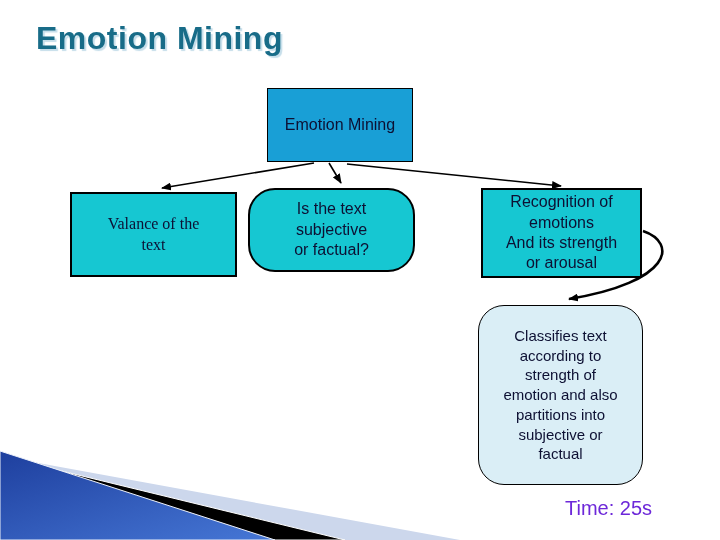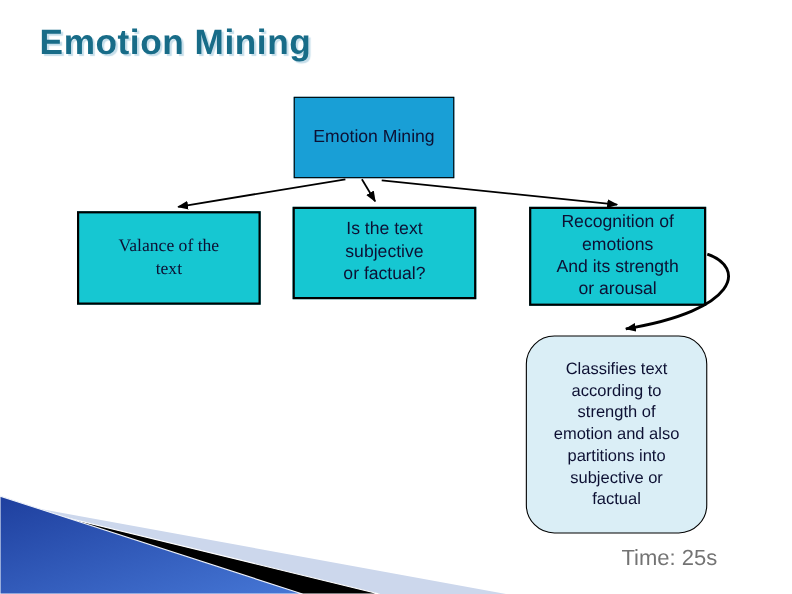"Is the text" .b2 { border-radius: none -> 27px; left: 266px -> 248px }
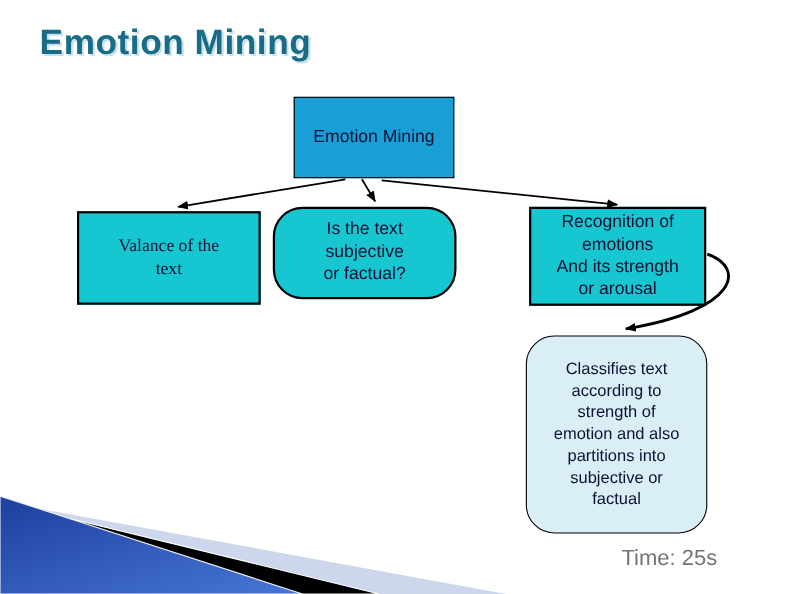"Time: 25s" .time { color: #737373 -> #6d28d9 }
